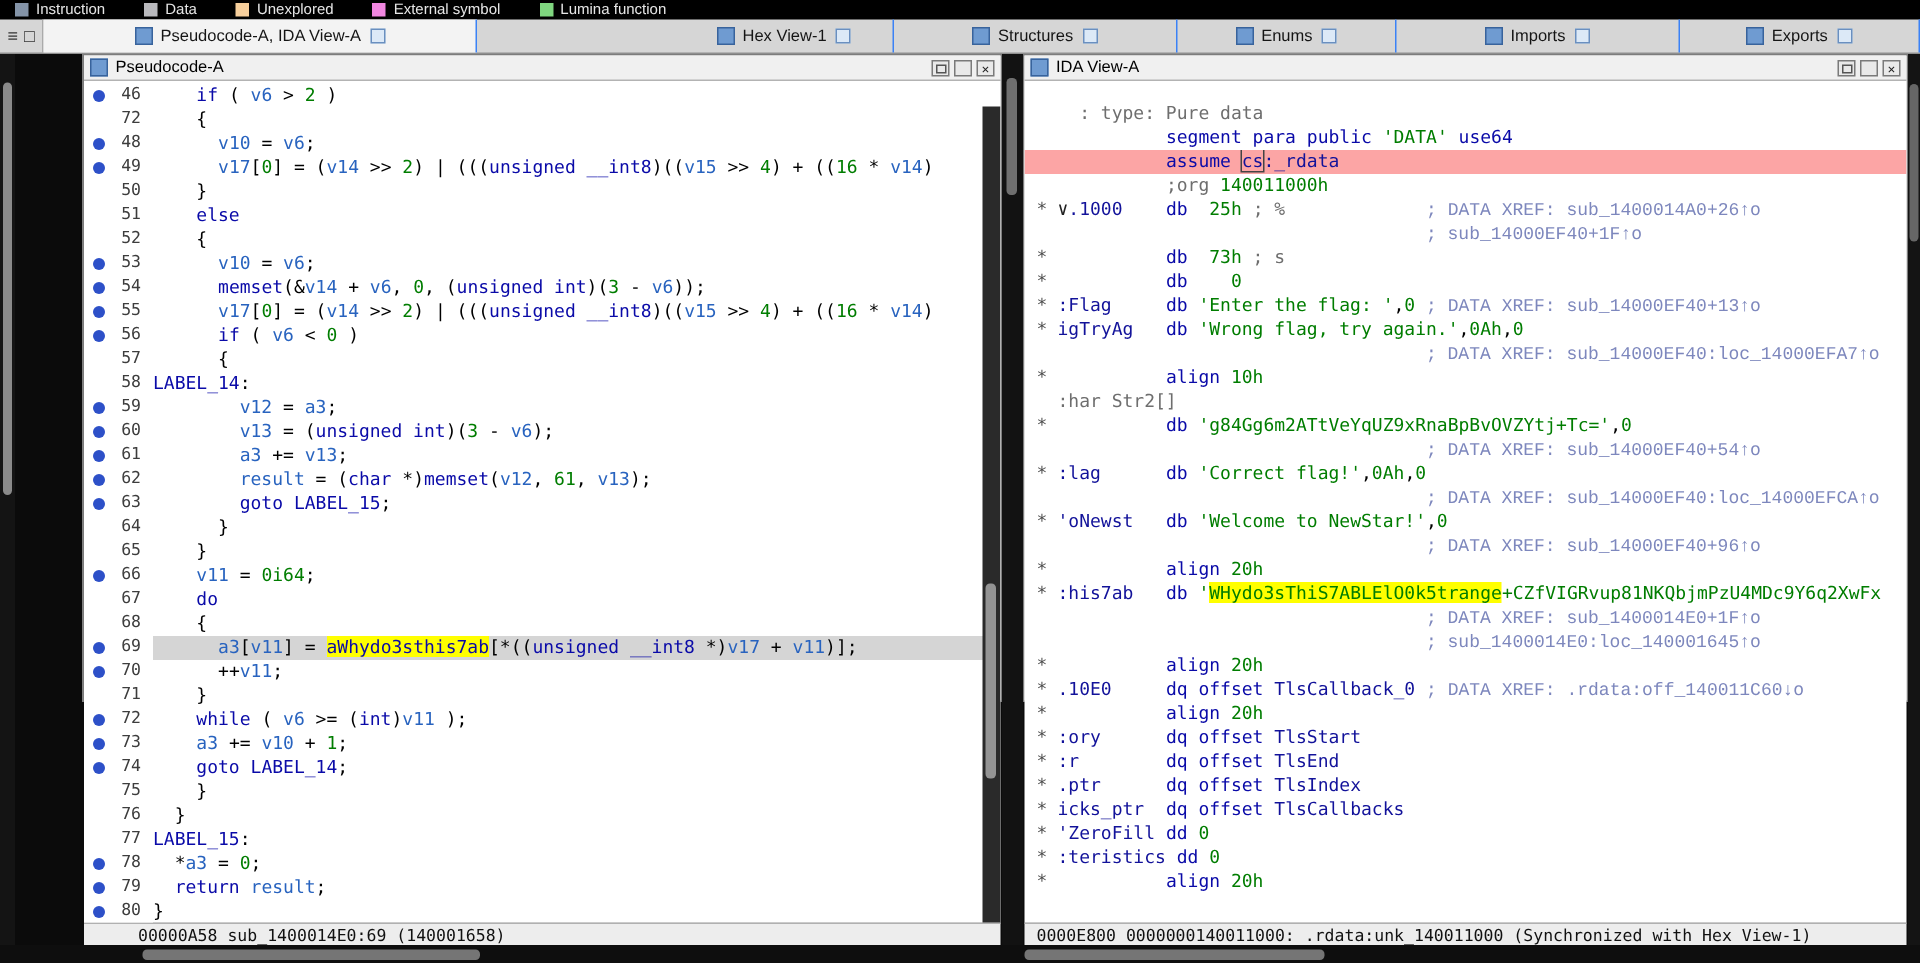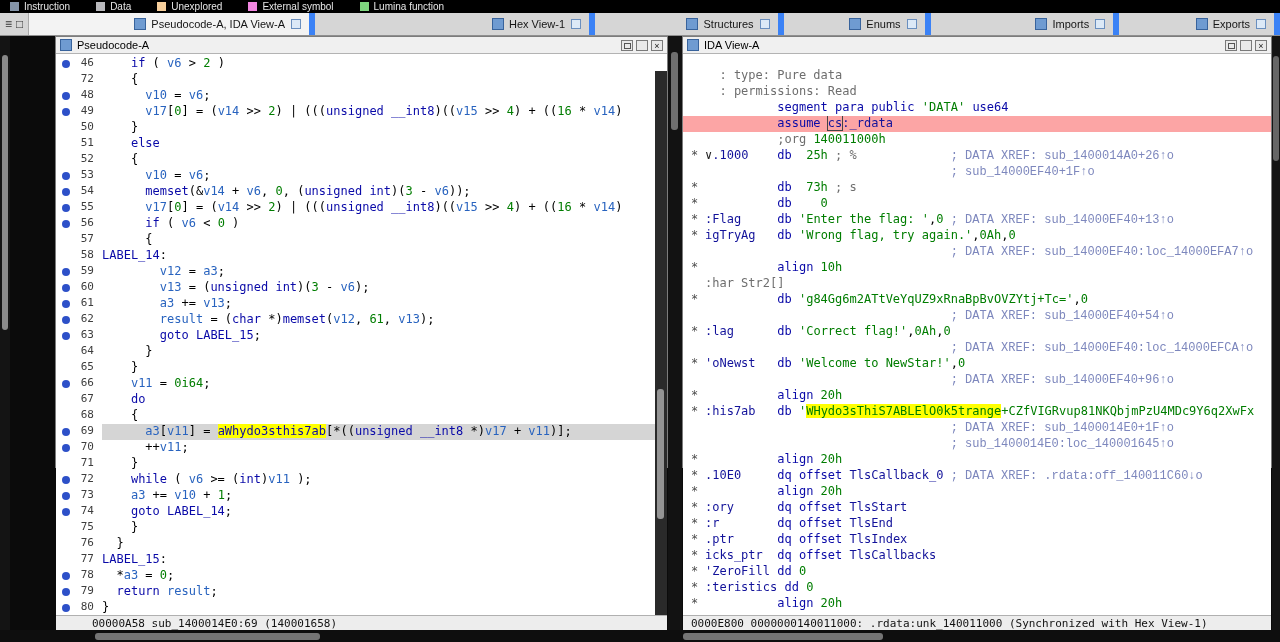"Pseudocode-A, IDA View-A" .tab { border-right: 6px solid #3b82f6 -> 1px solid #3b82f6; justify-content: flex-end -> center }
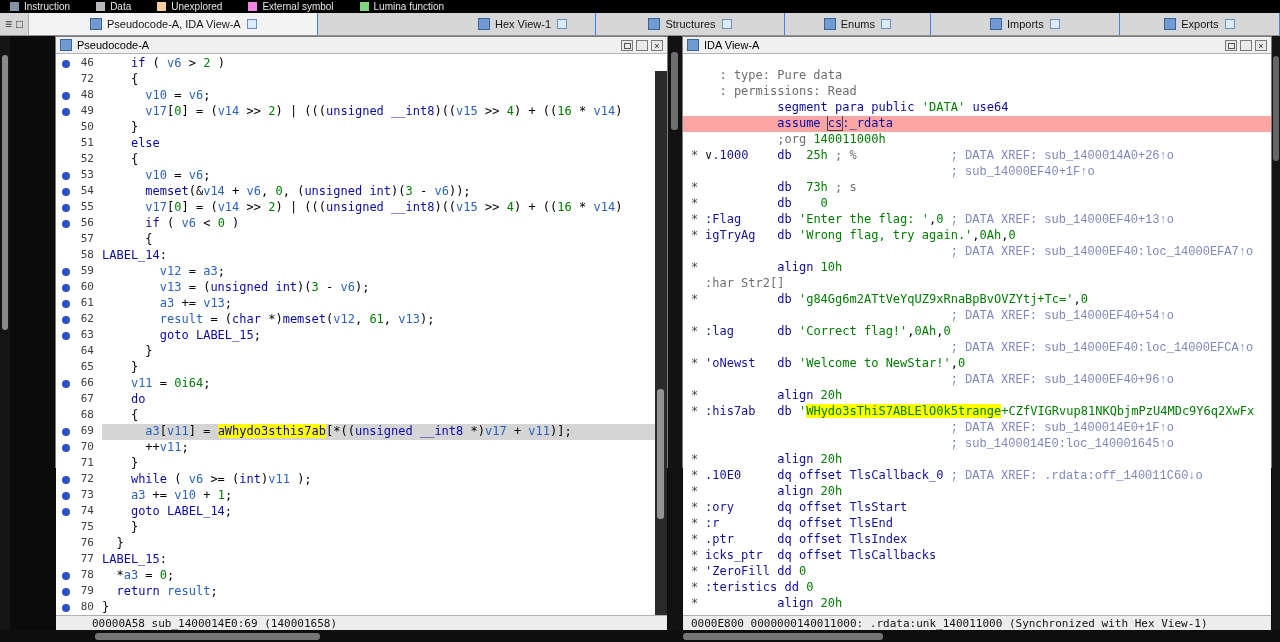": permissions: Read" div.da-row { html: <div><span> : permissions: Read</span></div> -> none }
